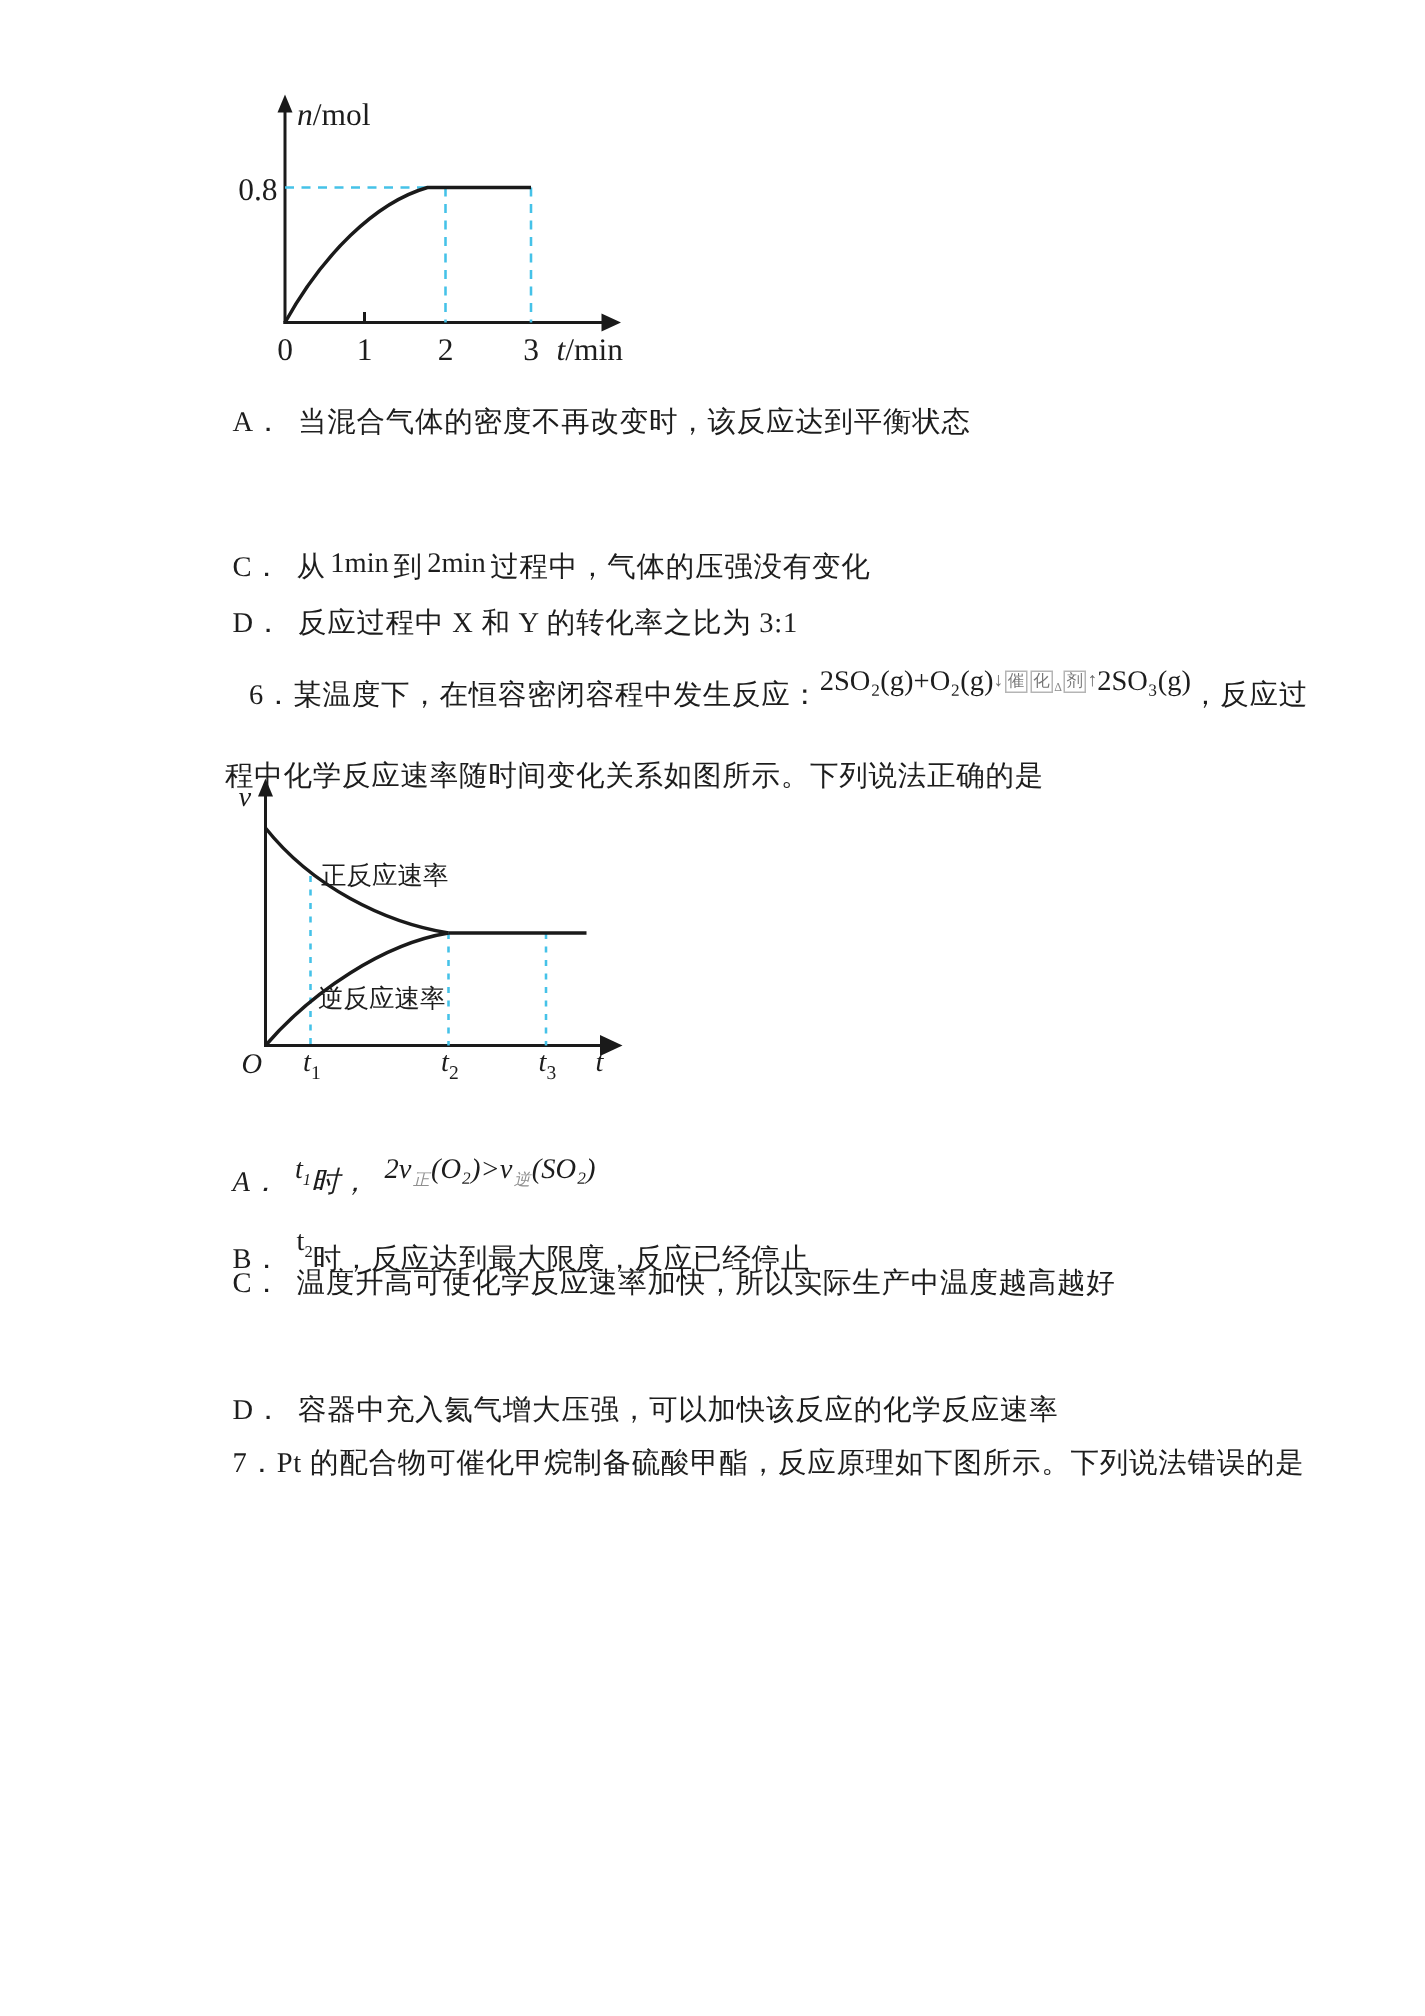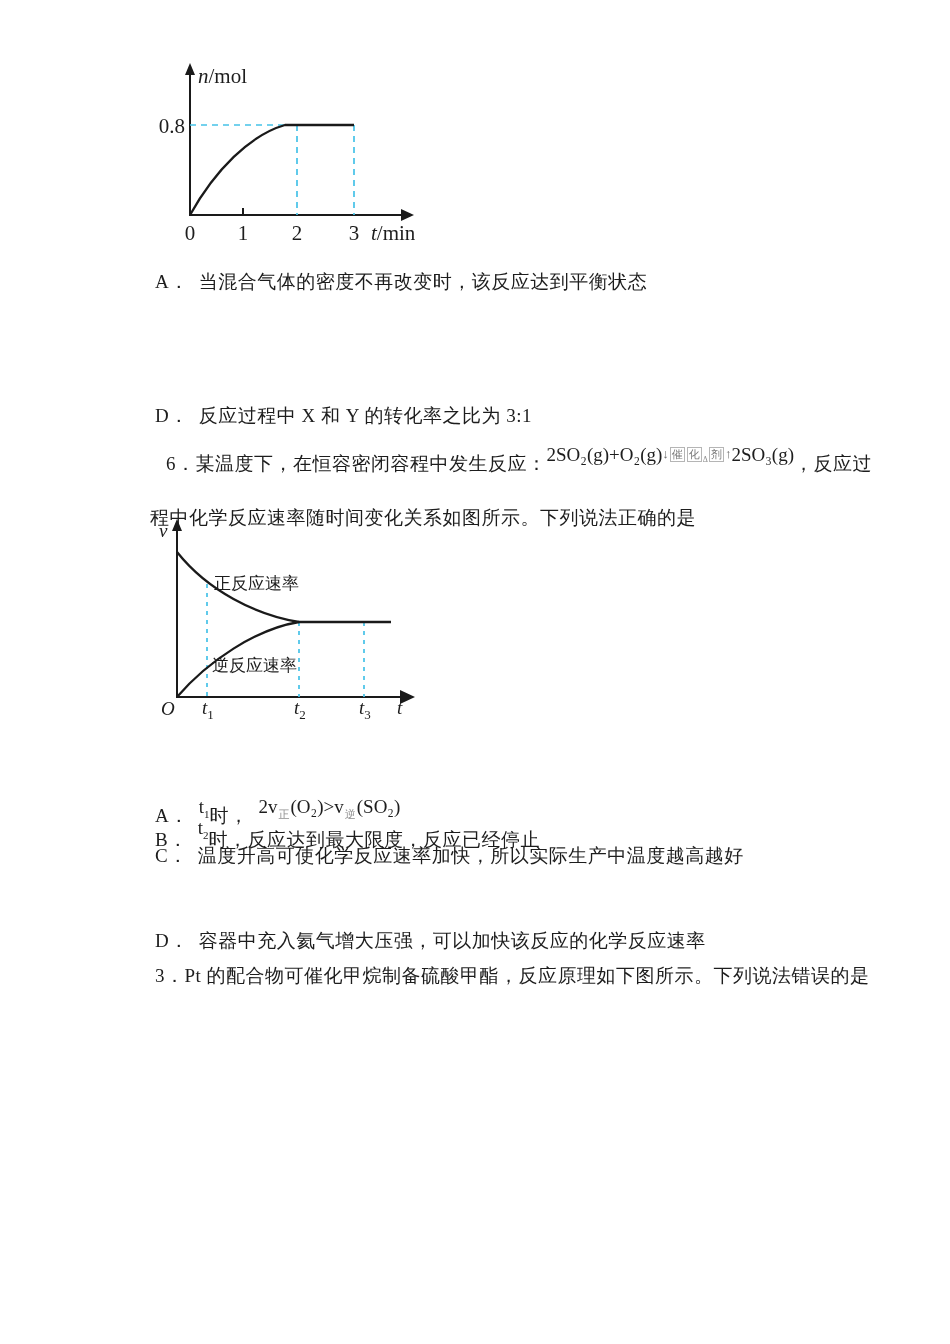"C． 从 1min 到 2min" p.line { html: none -> <p> <span>C．</span><span>从</span><span>1min</span><span>到</span><span>2min</span><span>过程中，气体的压强没有变化</span> </p> }
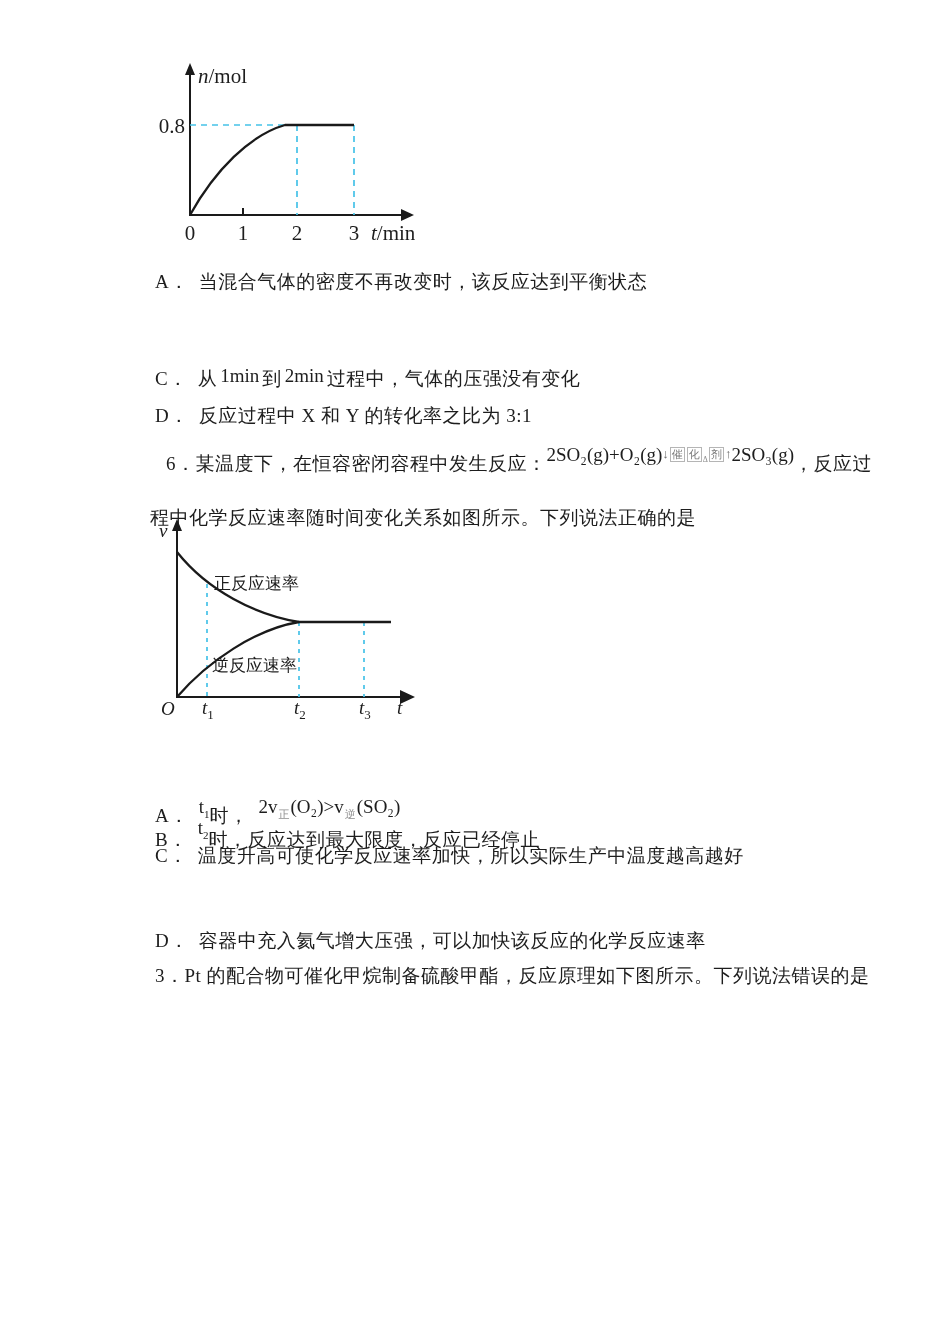"A． t1时， 2v正(O₂)>v逆(SO₂)" p.line { font-style: none -> italic; top: 784px -> 757px }
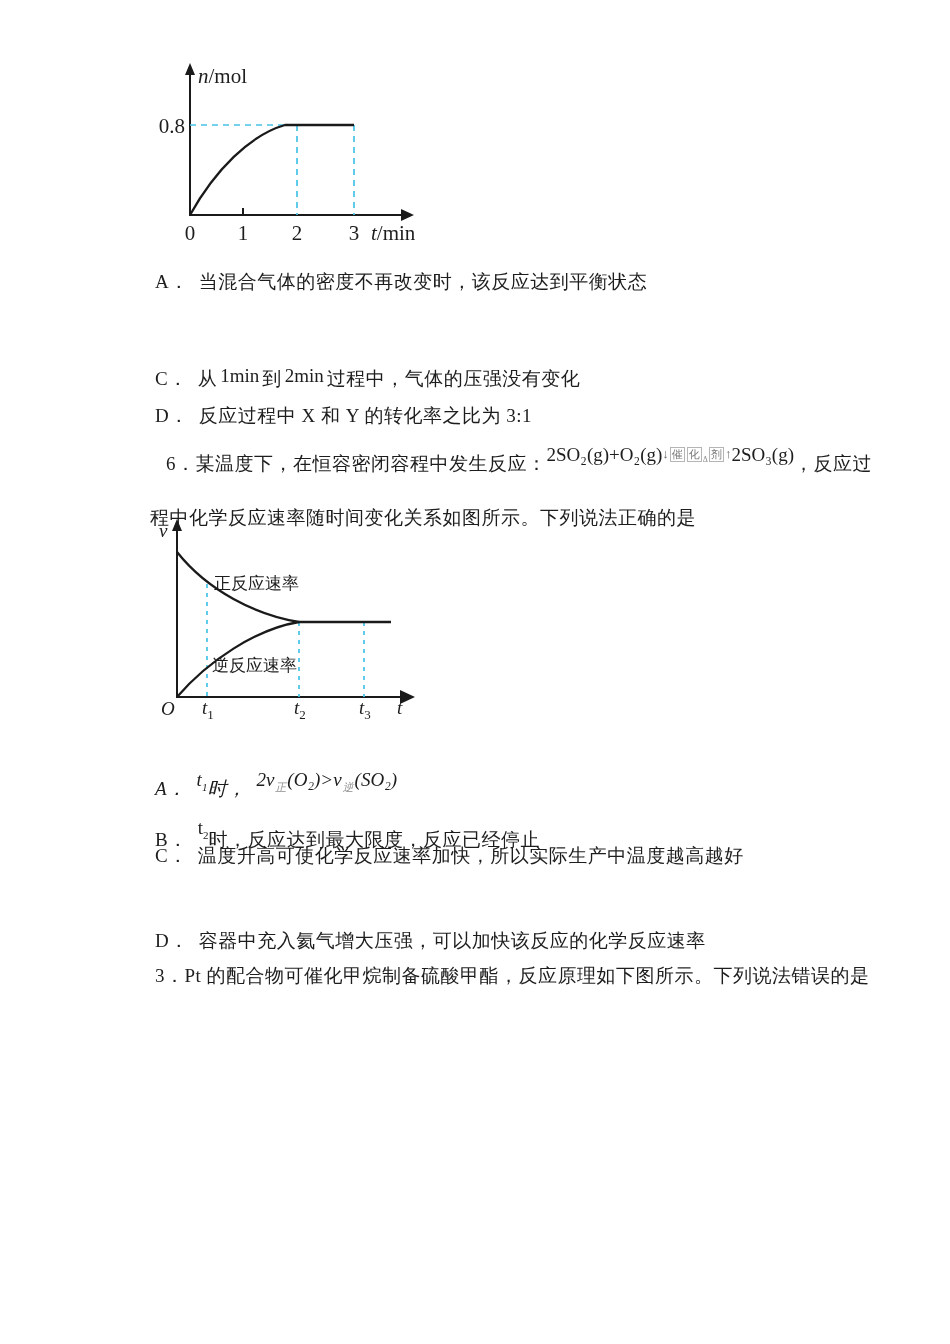"3．Pt 的配合物可催化甲烷制备硫酸甲酯，反应原理如下图所示。下列说法错误的是" span { text: 3 -> 7 }
